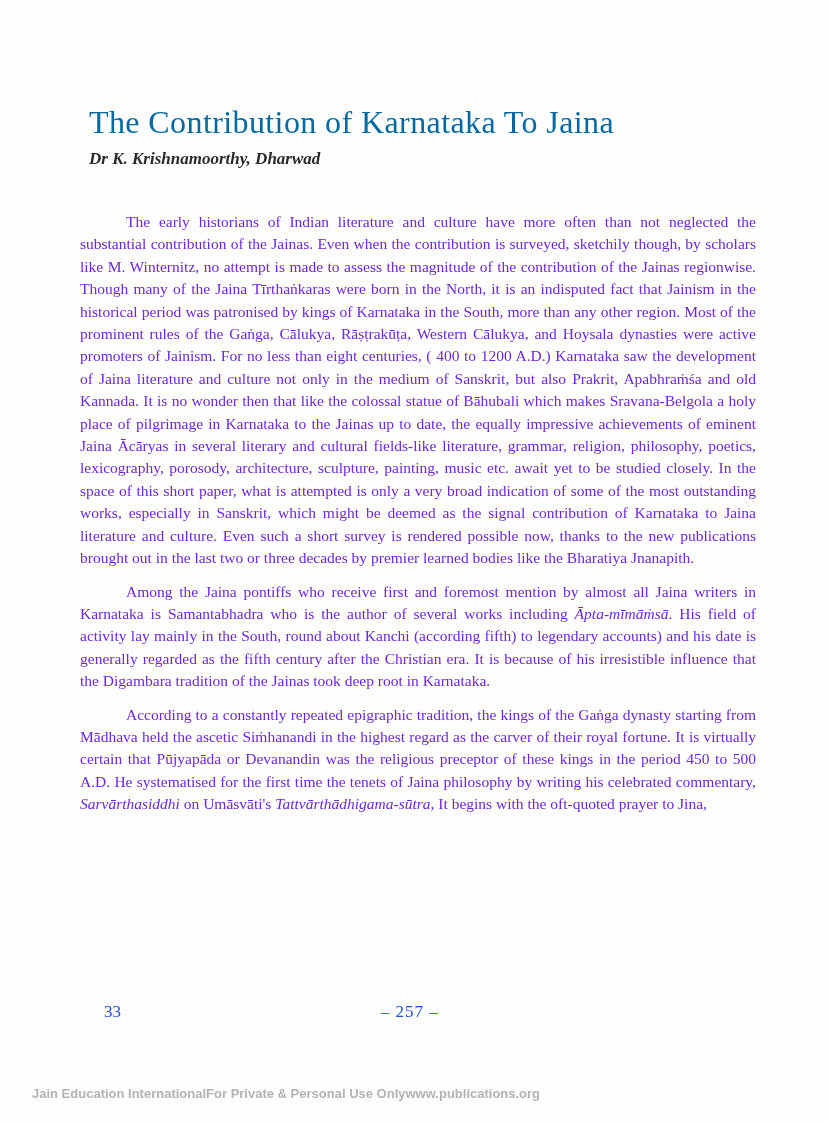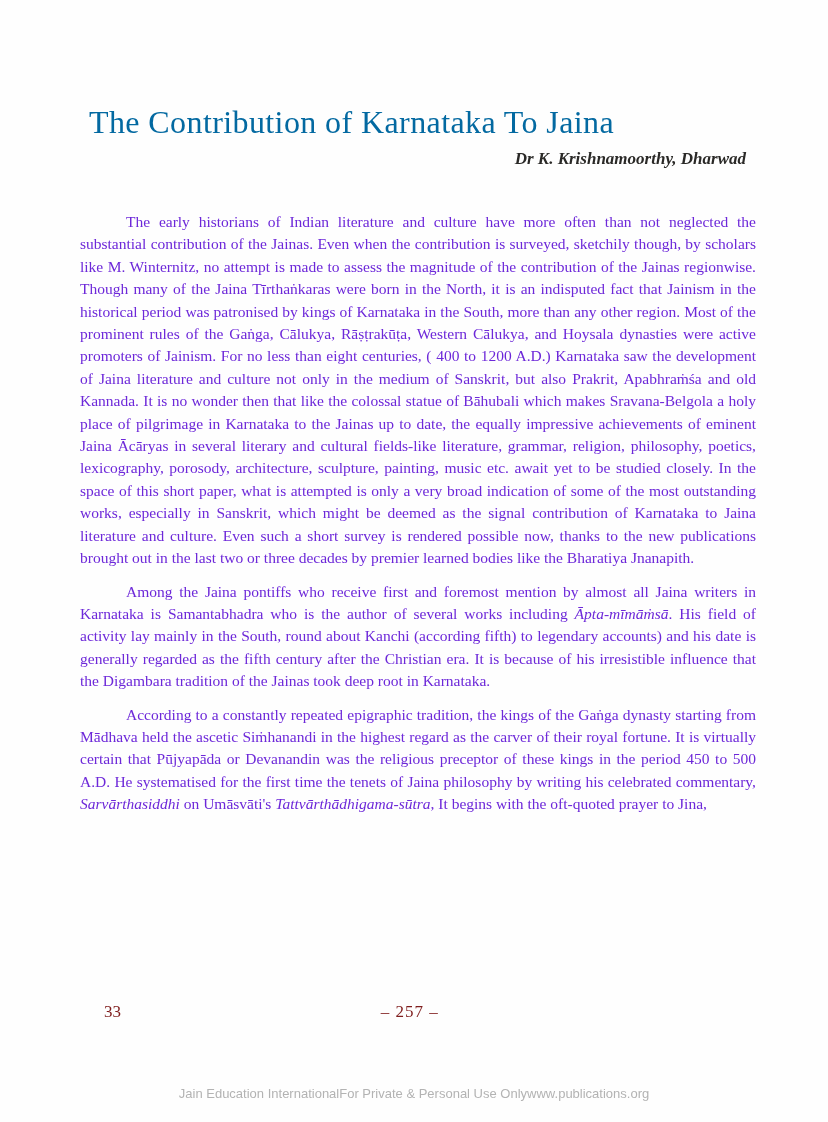"Dr K. Krishnamoorthy, Dharwad" .author { text-align: right -> left }
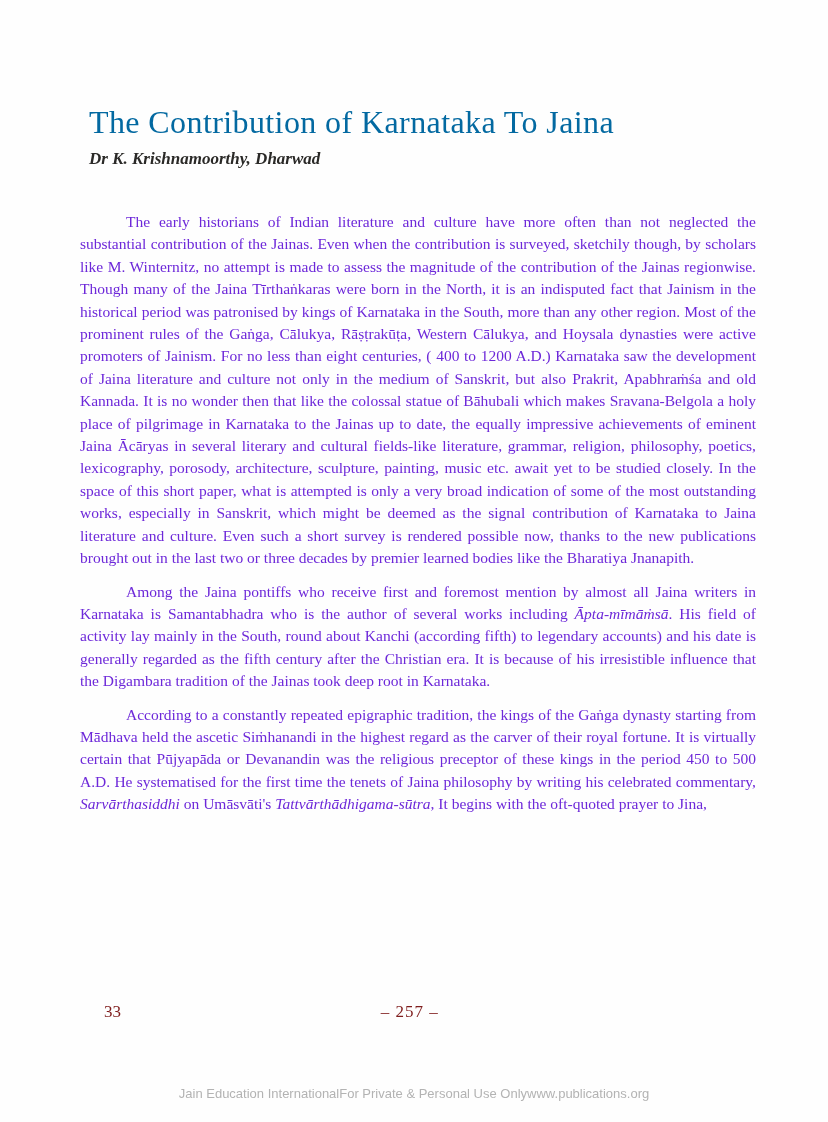"33" .pagenum-row { color: #7f1d1d -> #1d4ed8 }
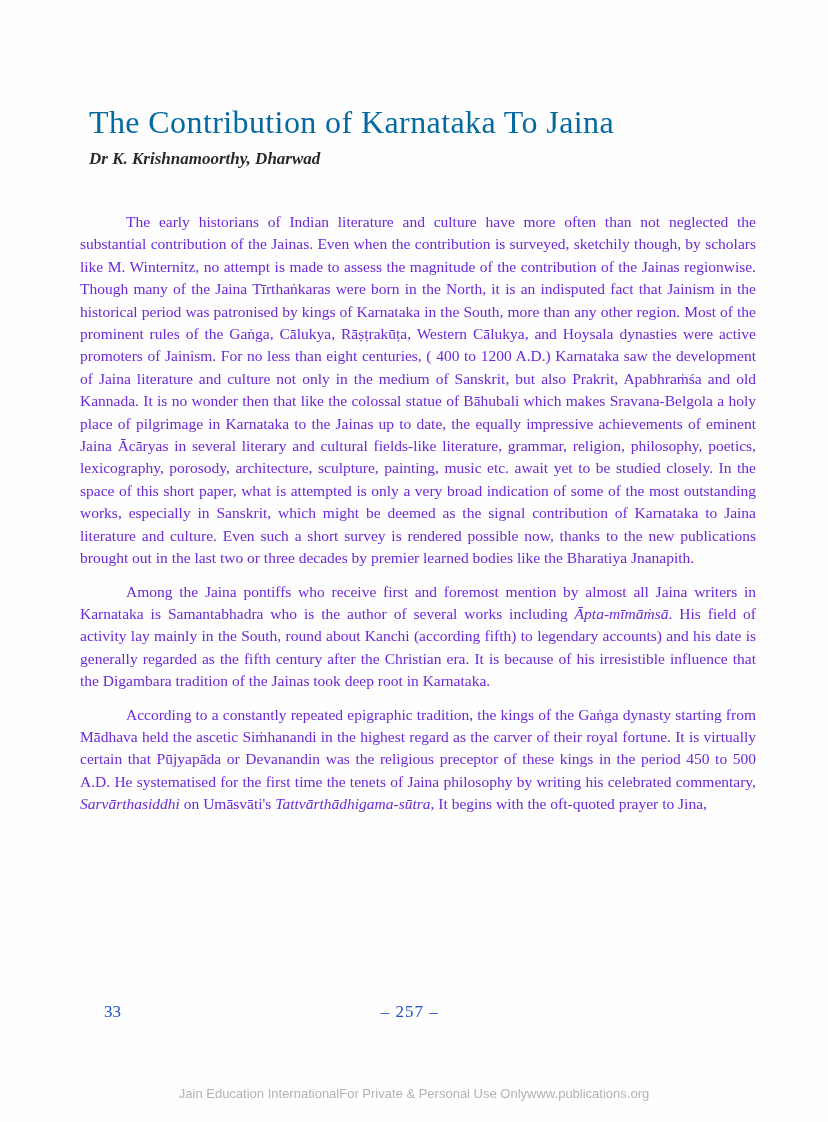"Jain Education International" .scan-footer { font-weight: none -> bold; justify-content: center -> flex-start; padding: 0 16px -> 0 32px }
